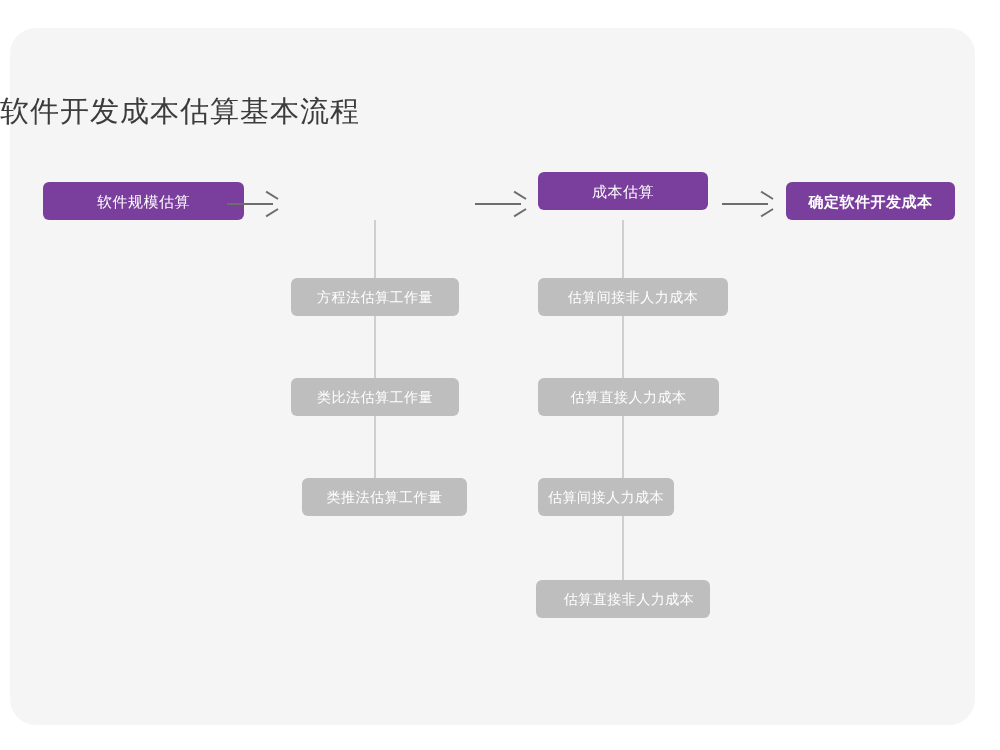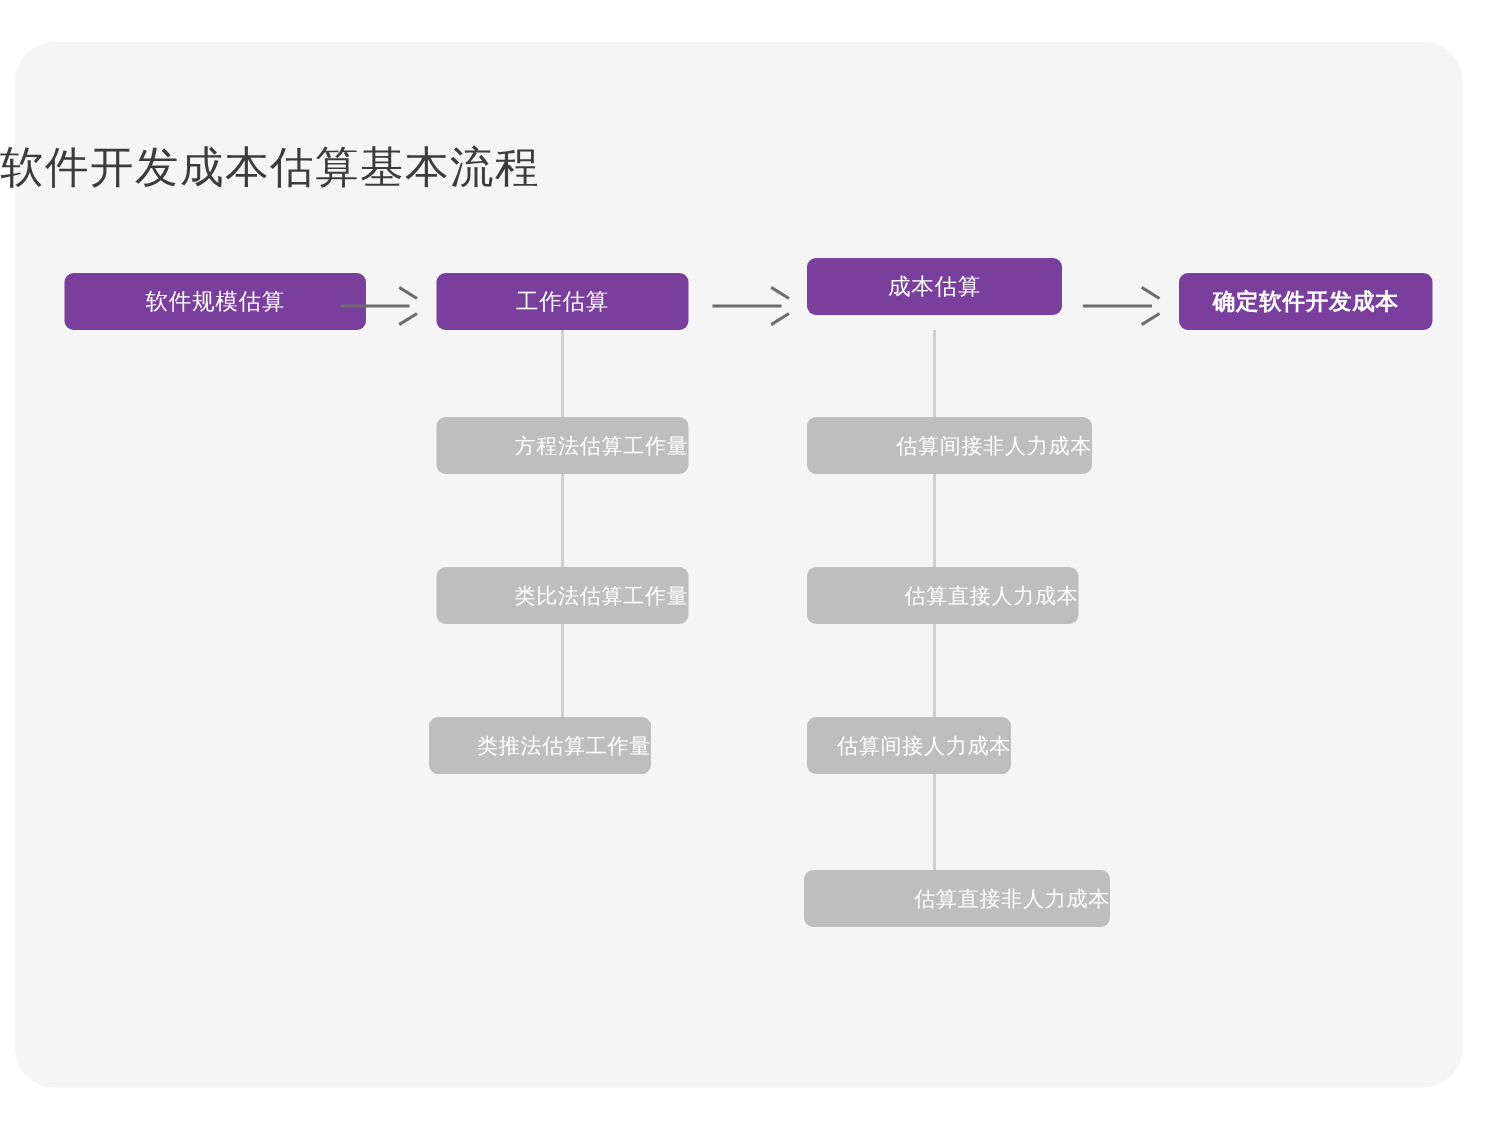"工作估算" div.node { html: <div> <span>工作估算</span> </div> -> none }
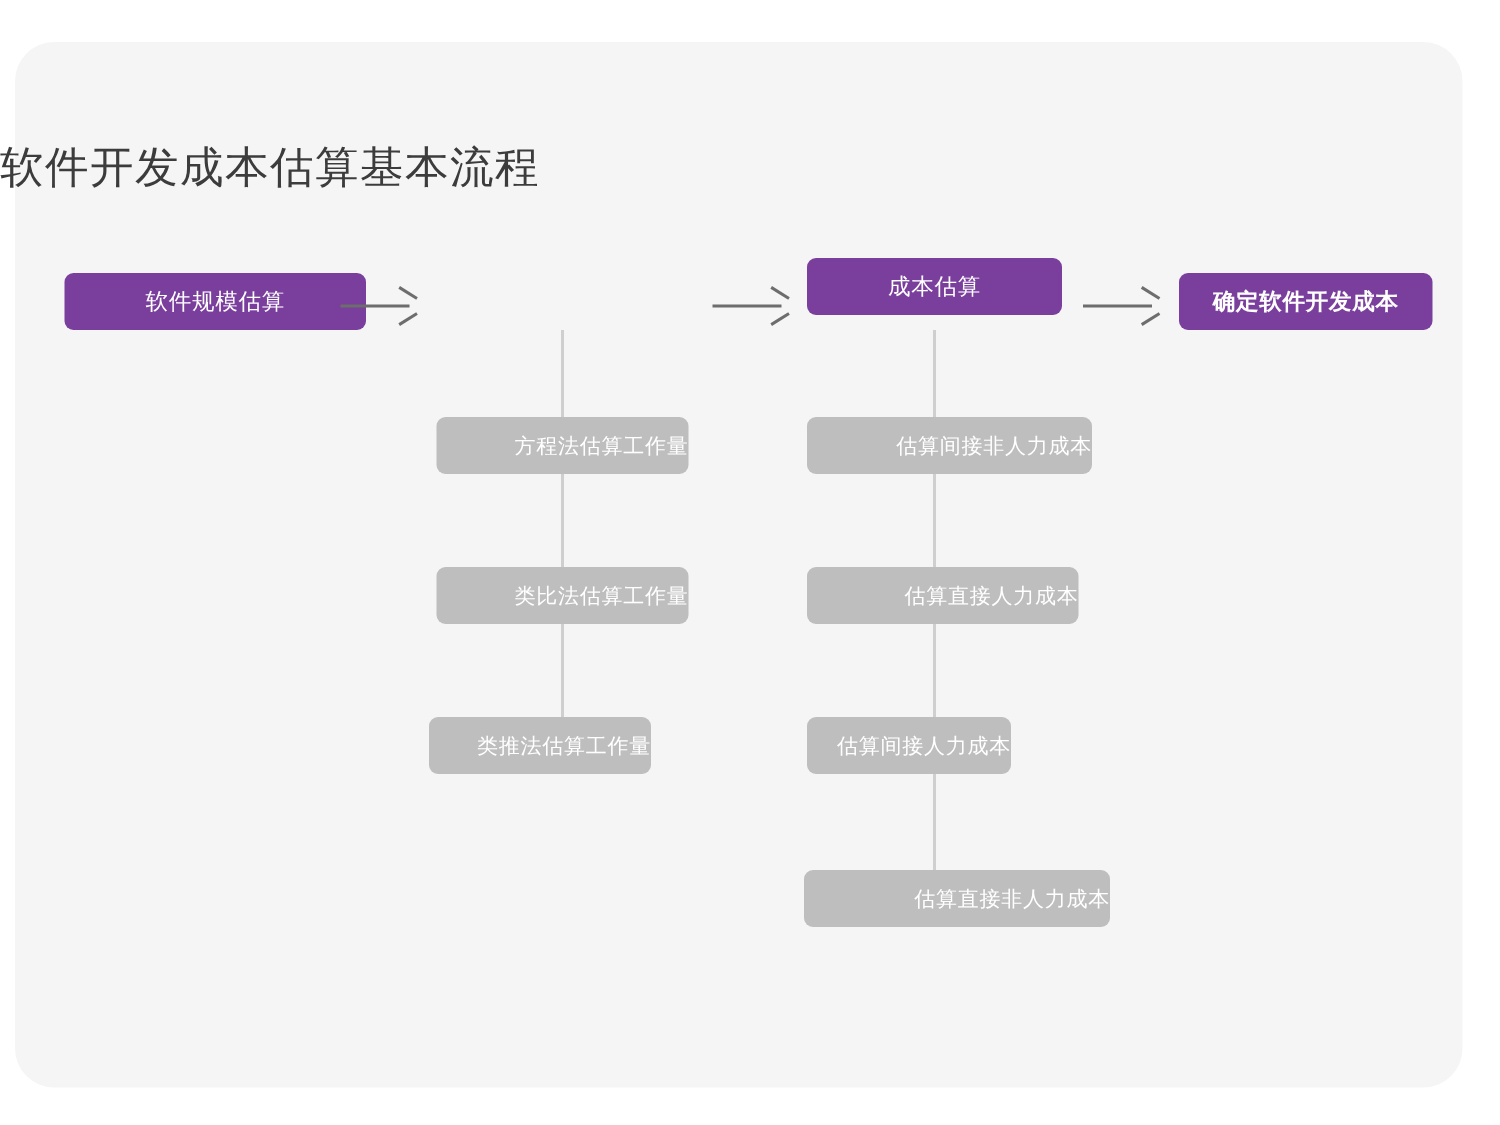"方程法估算工作量" .node.secondary { justify-content: flex-end -> none }
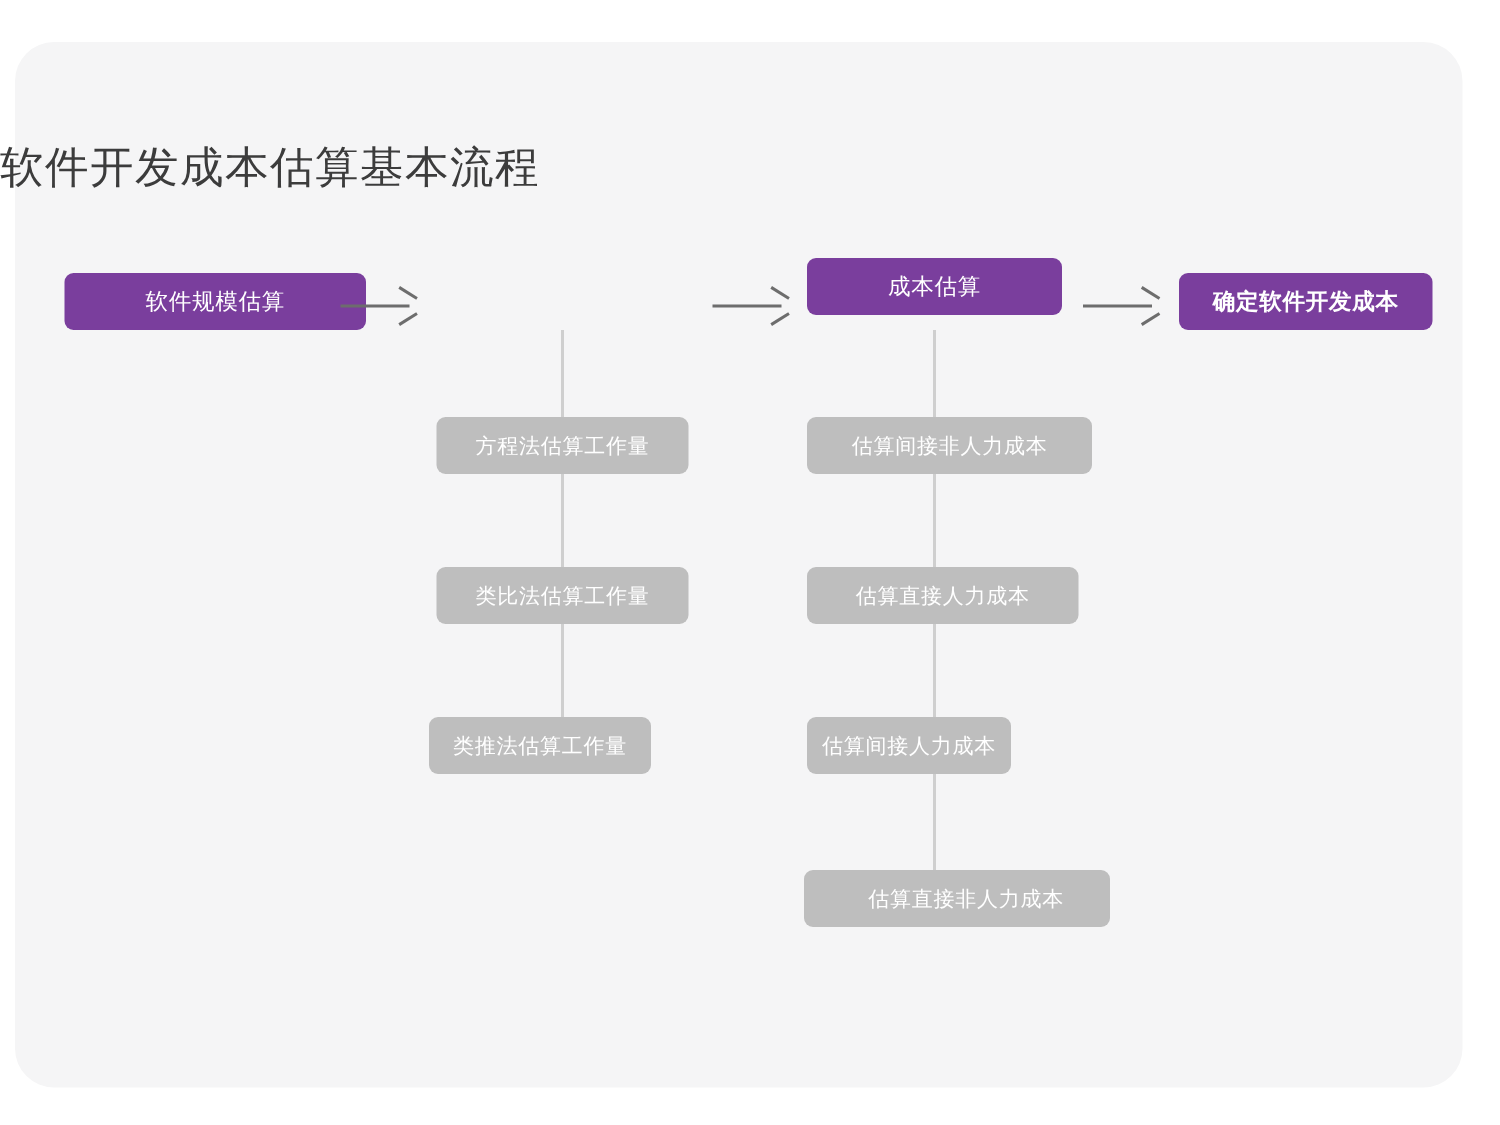"类推法估算工作量" div.node { left: 286px -> 302px; width: 148px -> 165px }
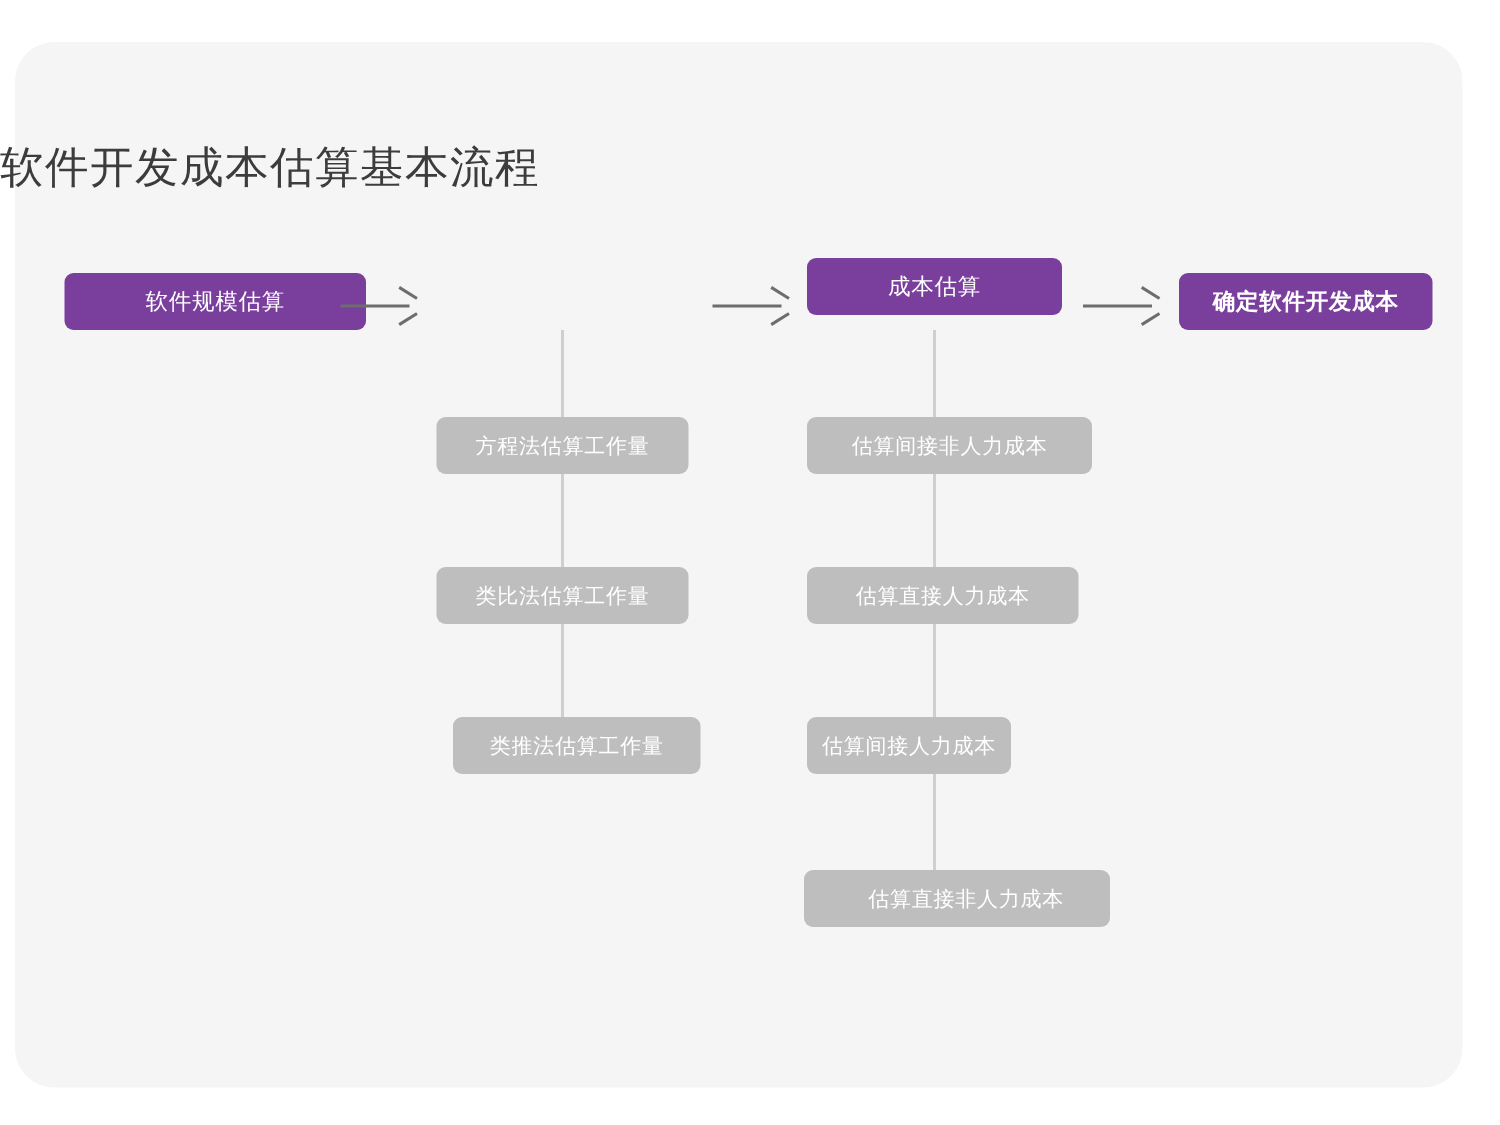"估算直接非人力成本" div.node { width: 204px -> 174px }
